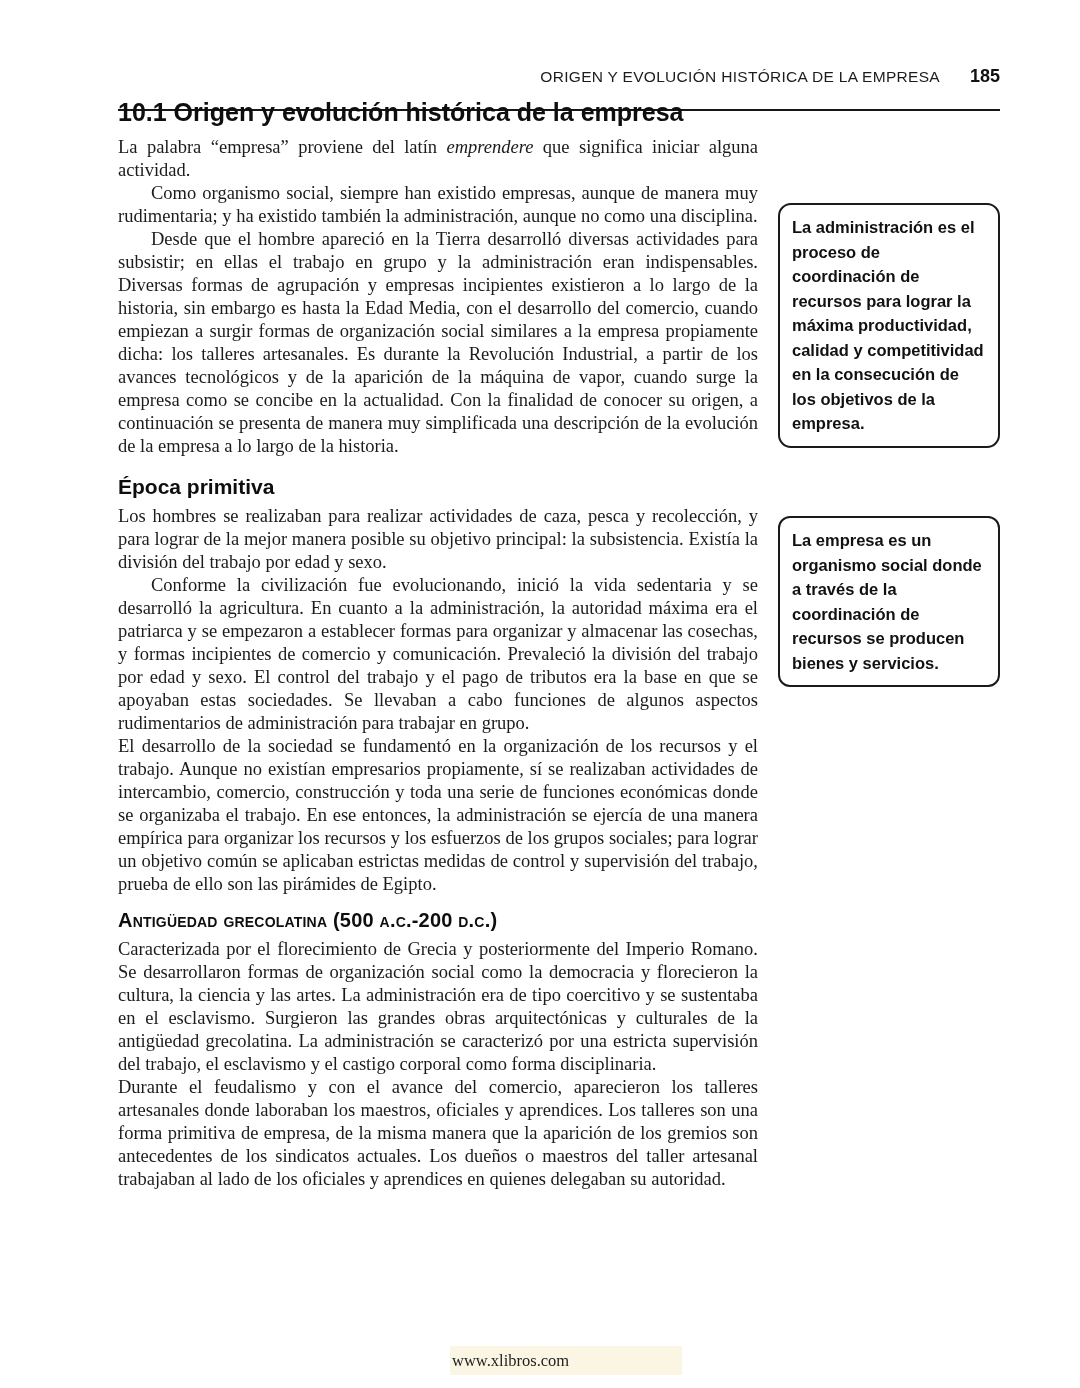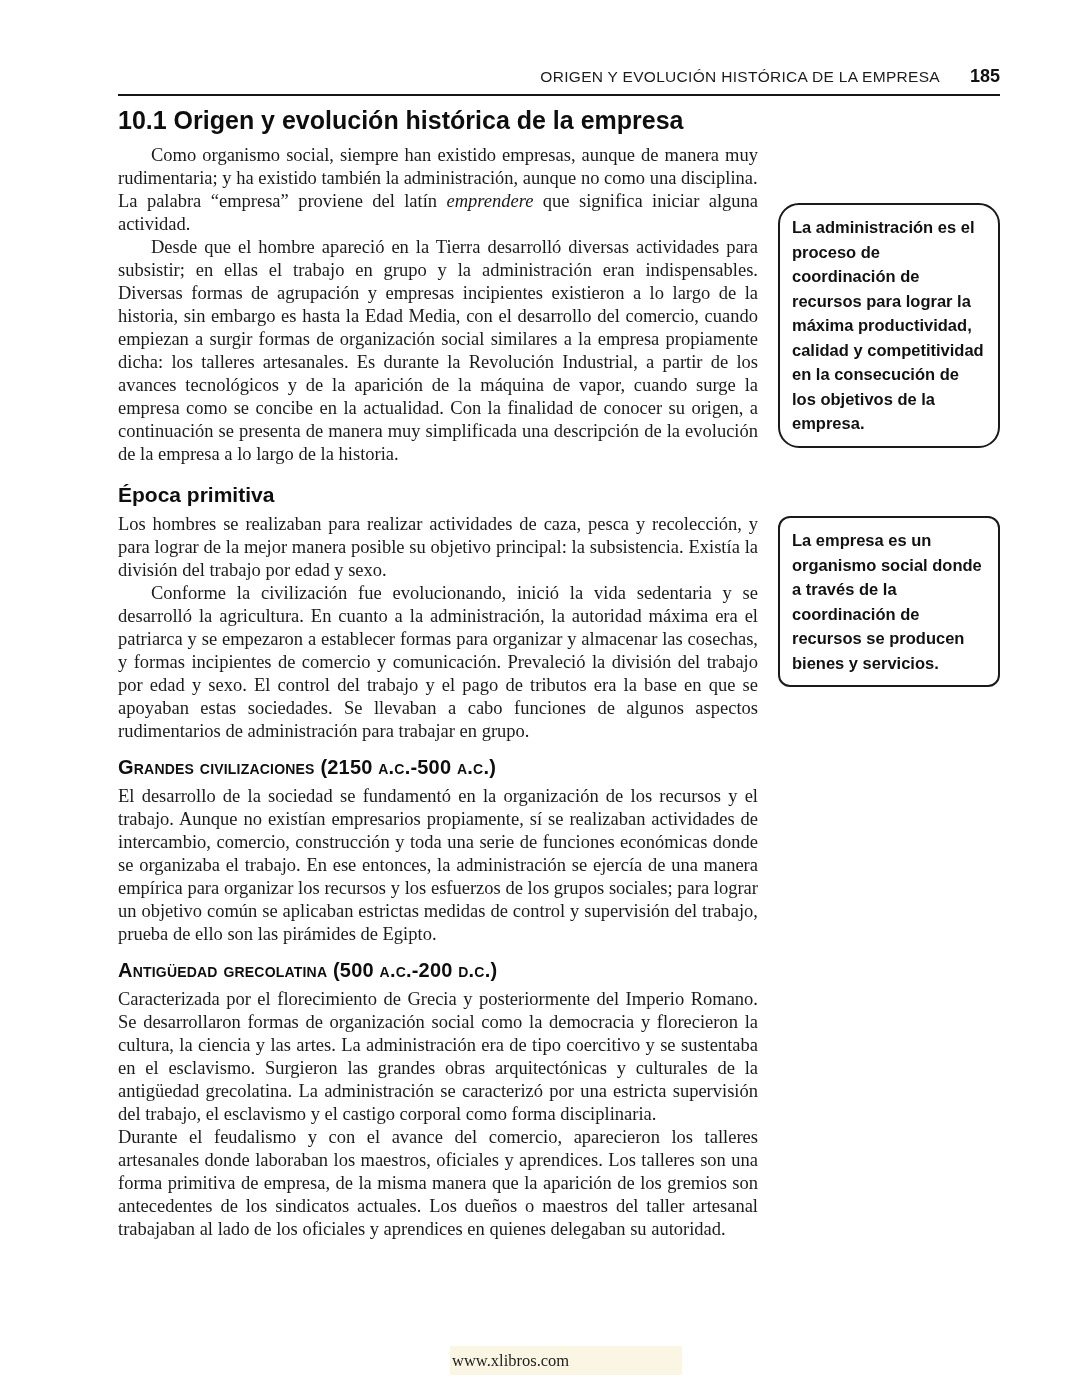"ORIGEN Y EVOLUCIÓN HISTÓRICA DE" .header-row { padding-bottom: 7px -> 22px }
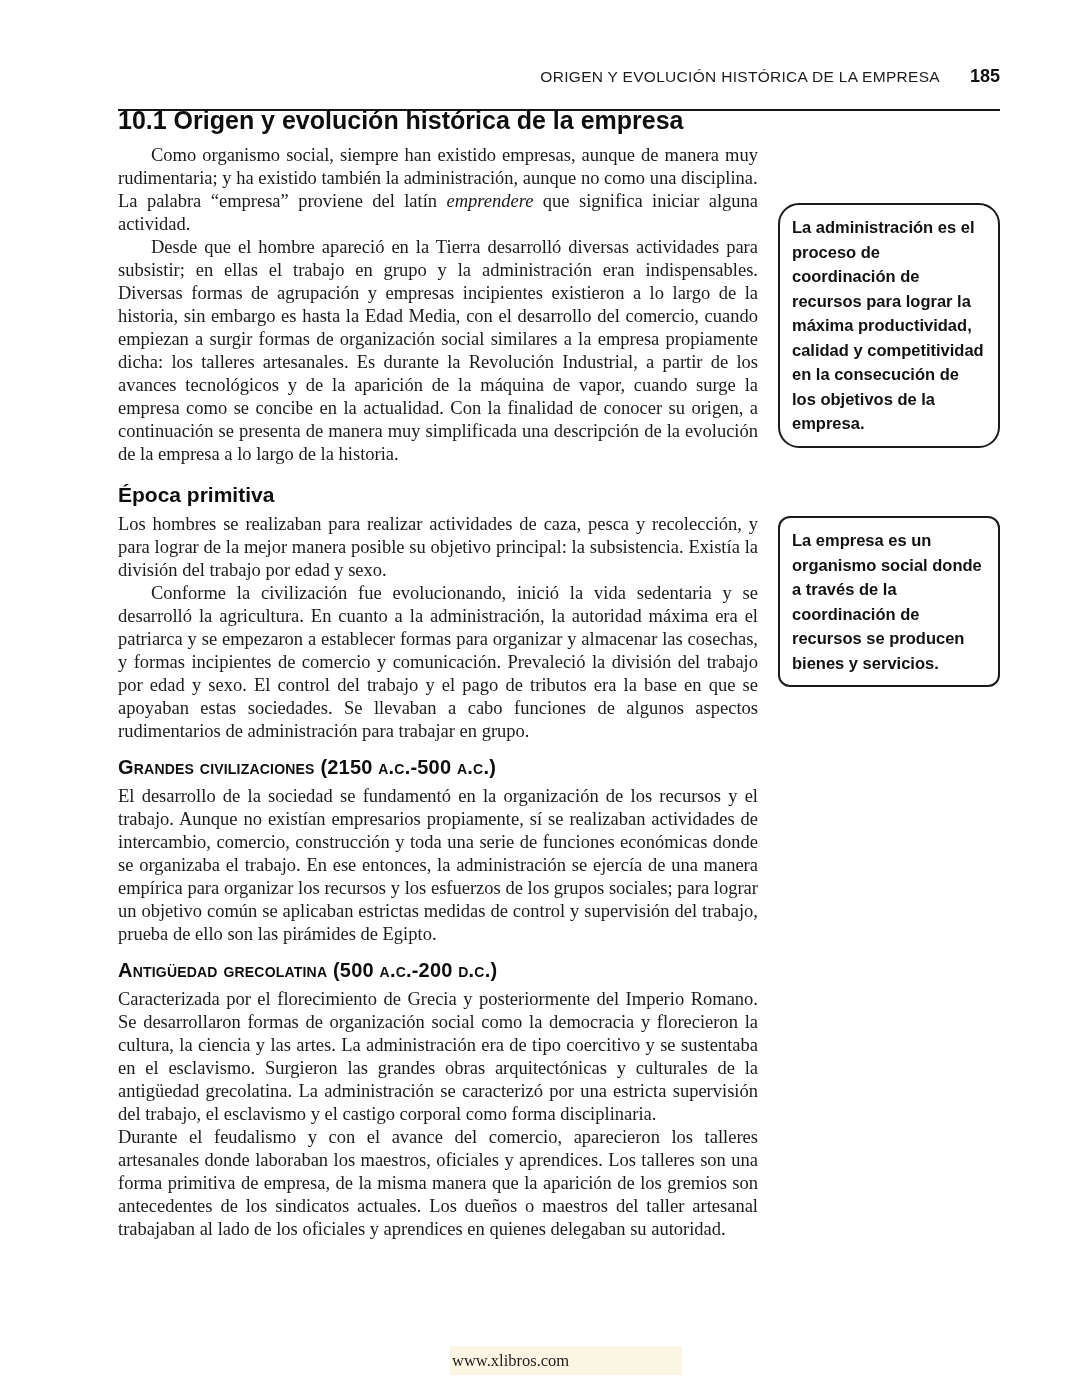"10.1 Origen y evolución histórica" .main-col { top: 106px -> 98px }
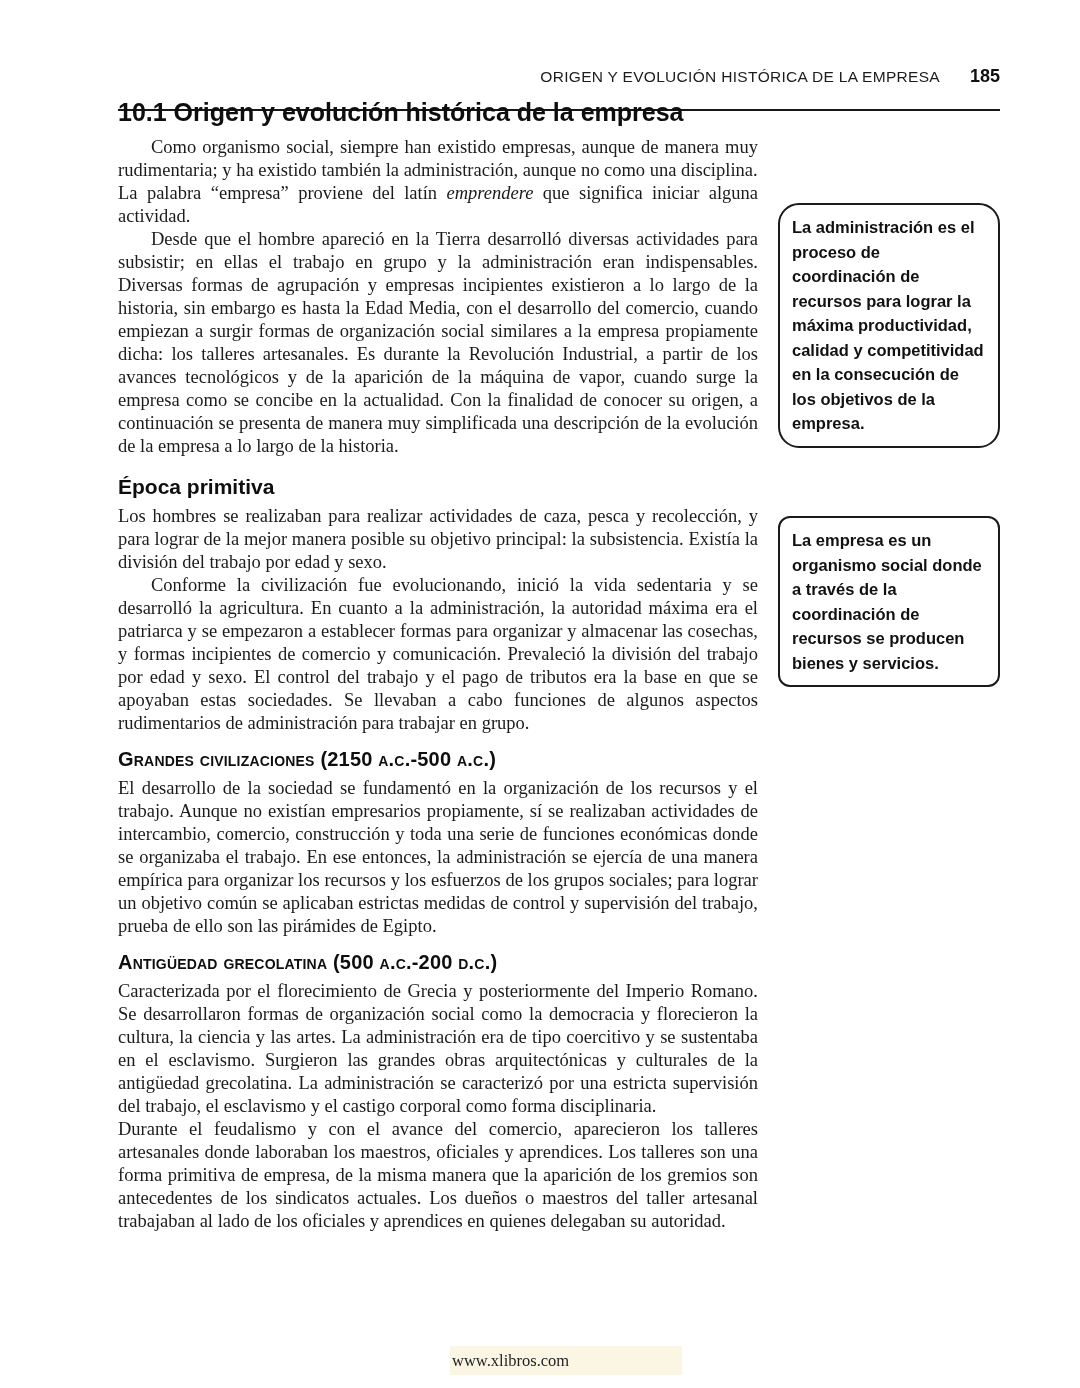"Como organismo social, siempre han" p.para { order: before "La palabra “empresa” proviene del" -> after "La palabra “empresa” proviene del" }
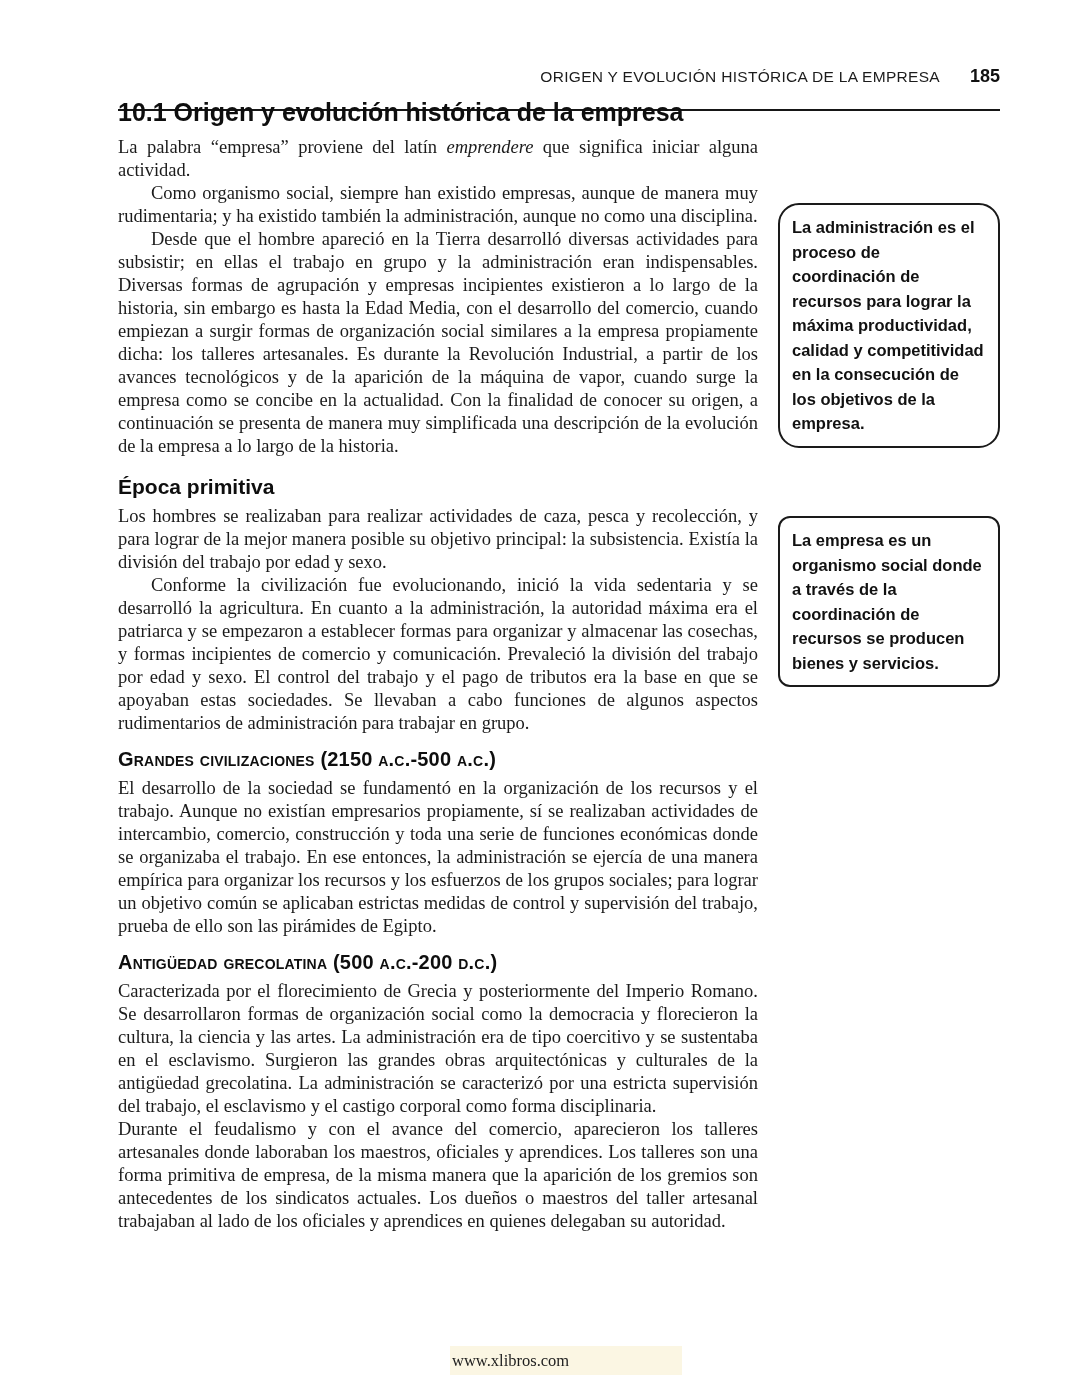"La administración es el proceso" .margin-note.note-1 { border-radius: 21px -> none }
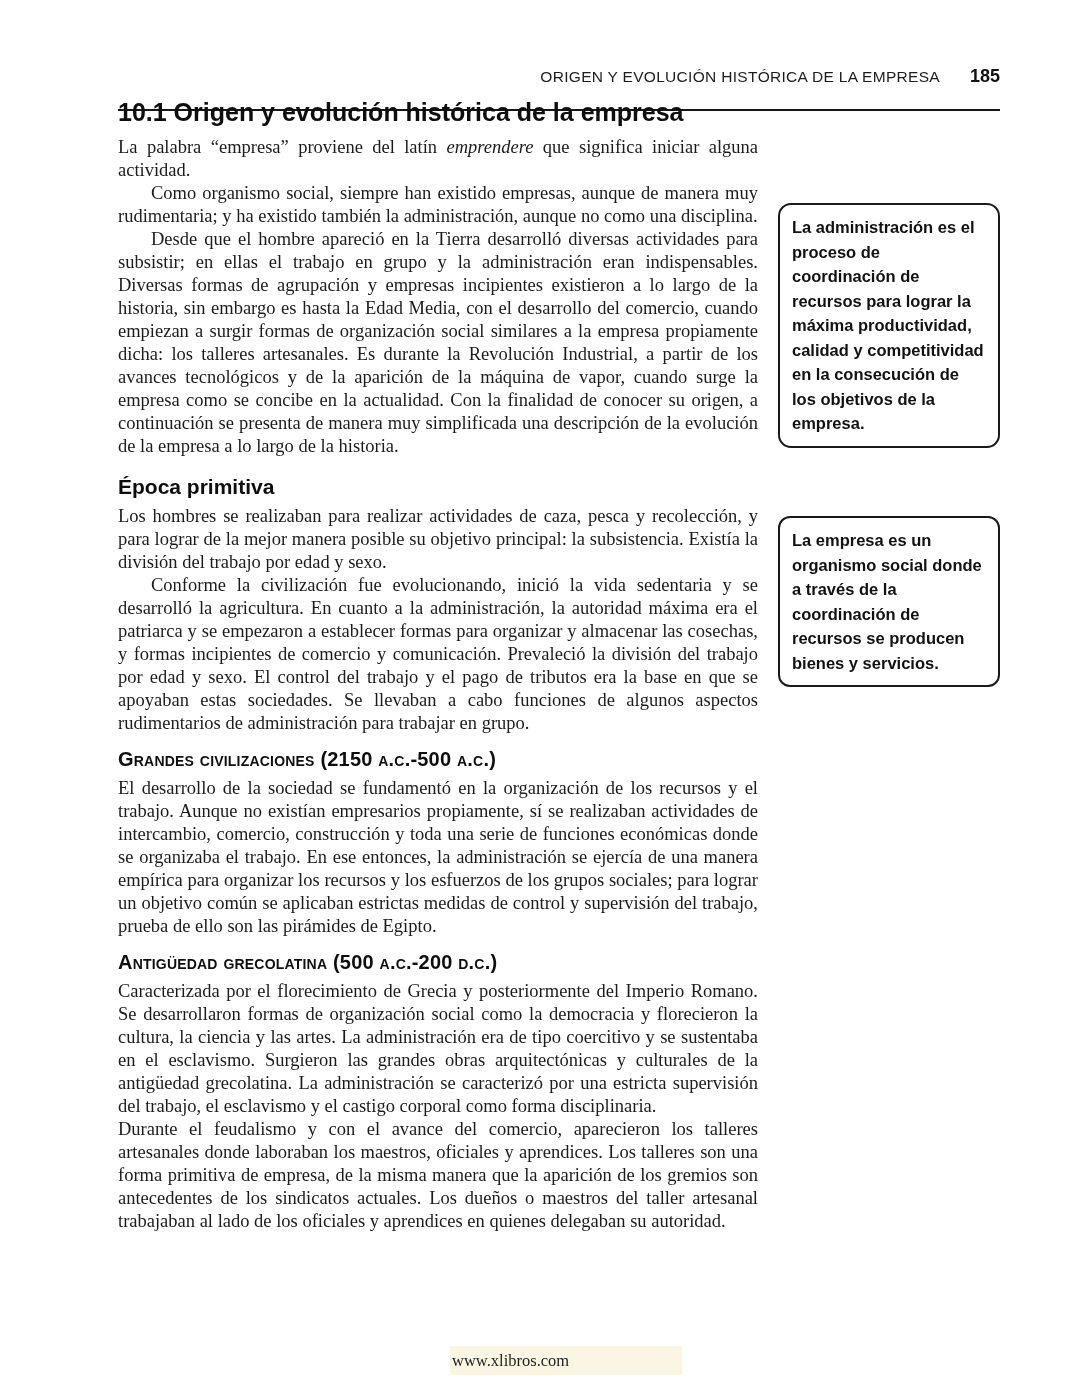"Grandes civilizaciones (2150 a.c.-500" h3.smallcaps-heading { html: <h3>Grandes civilizaciones (2150 a.c.-500 a.c.)</h3> -> none }
